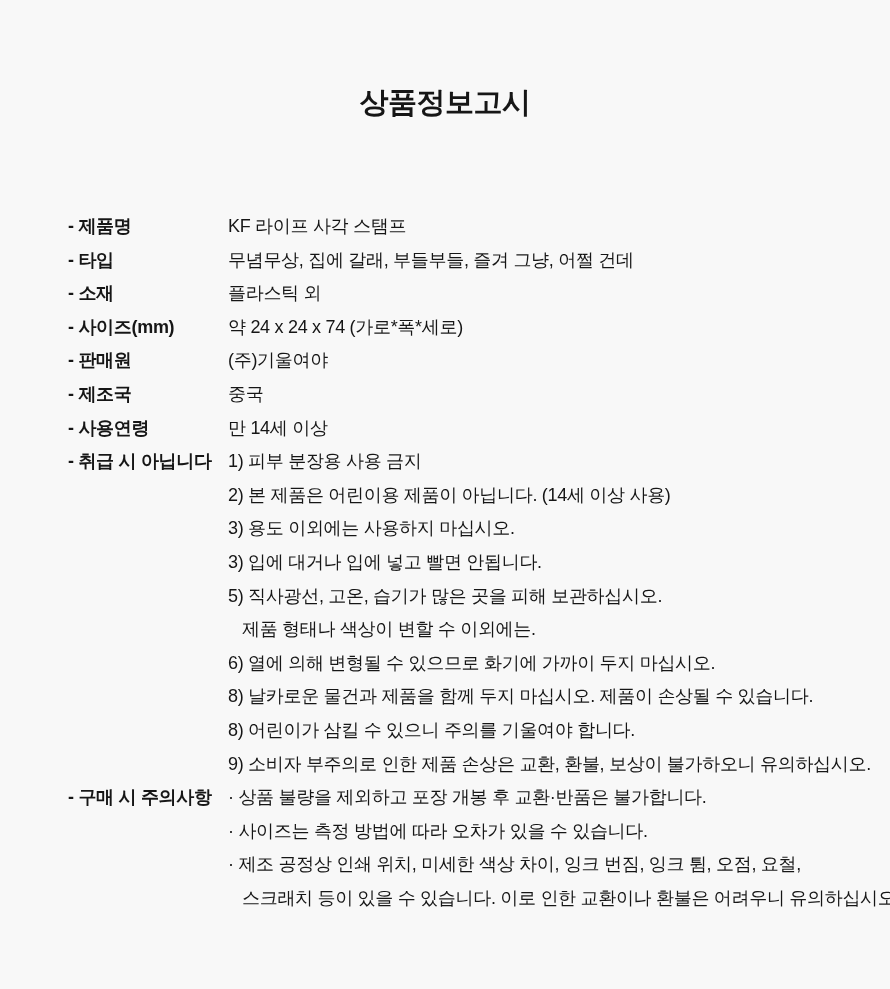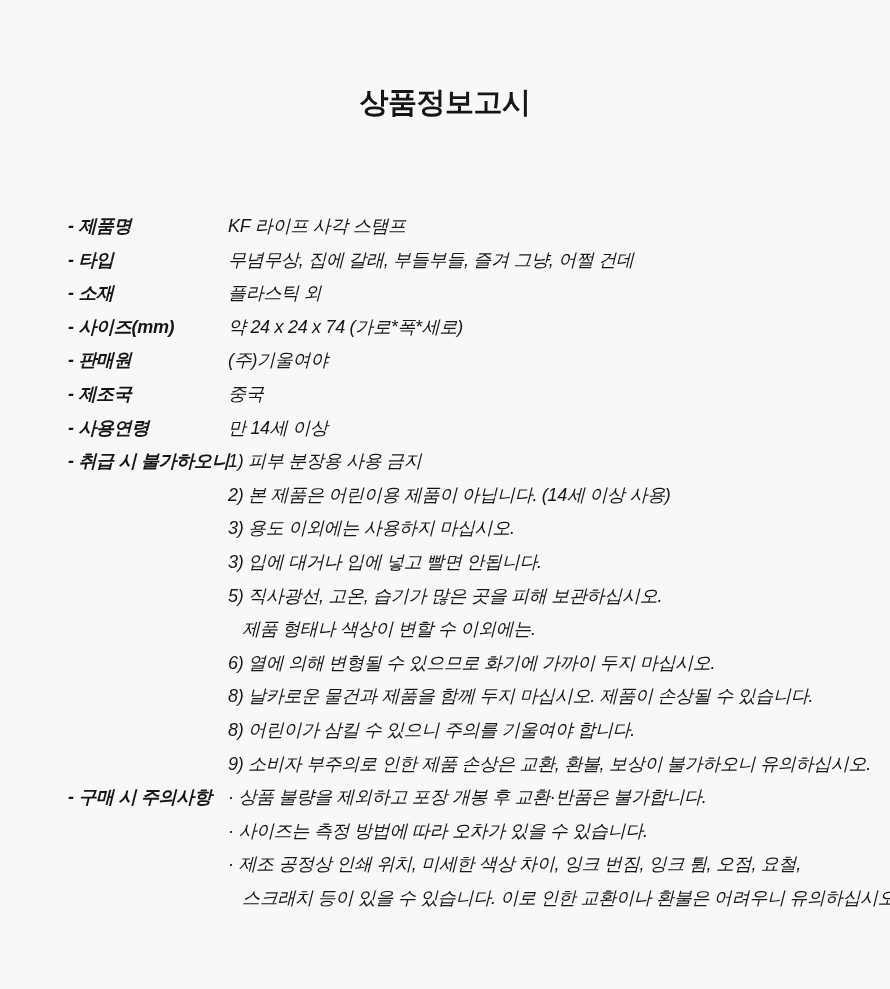"- 제품명" .row .label { font-style: italic -> none }
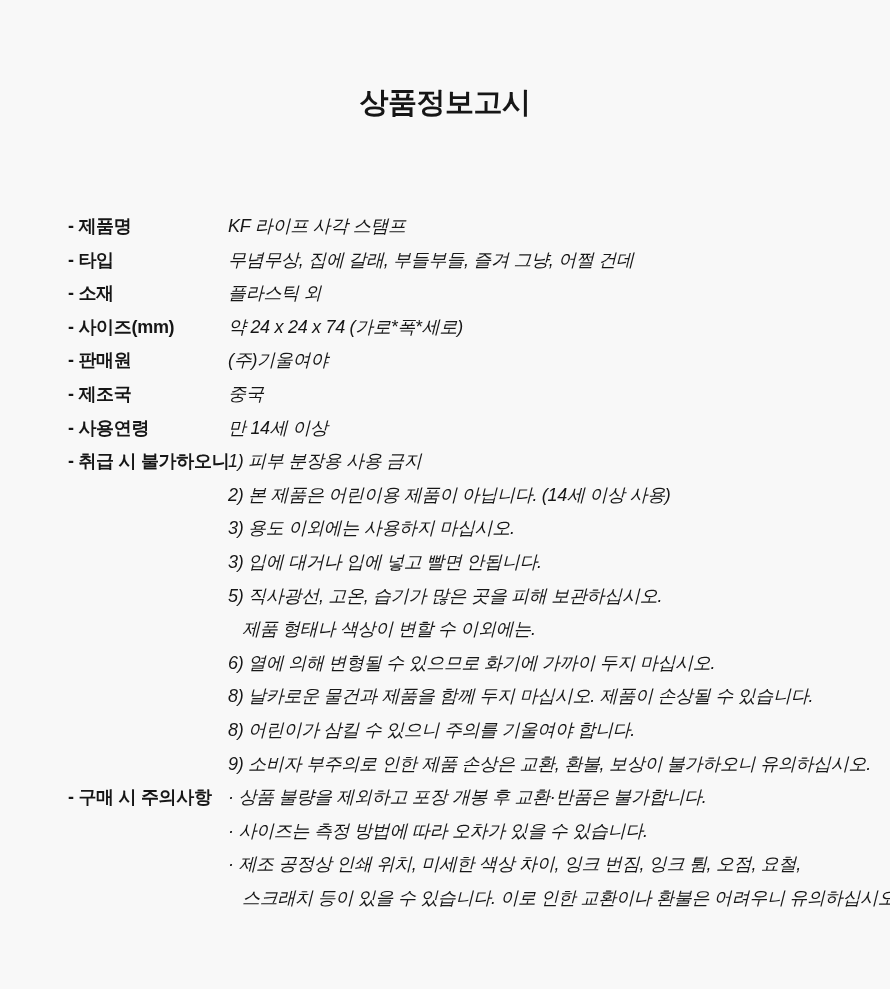"KF 라이프 사각 스탬프" .line { font-style: italic -> none }
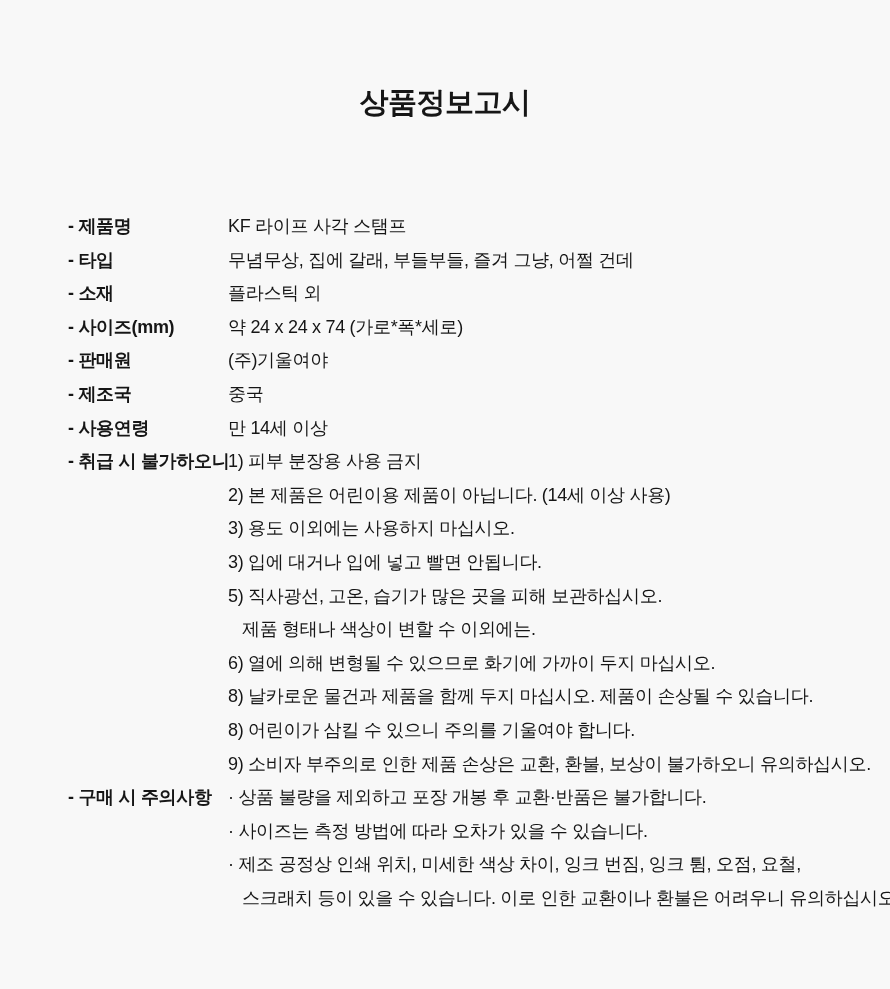"- 취급 시 불가하오니" div.label { text: 불가하오니 -> 아닙니다 }
